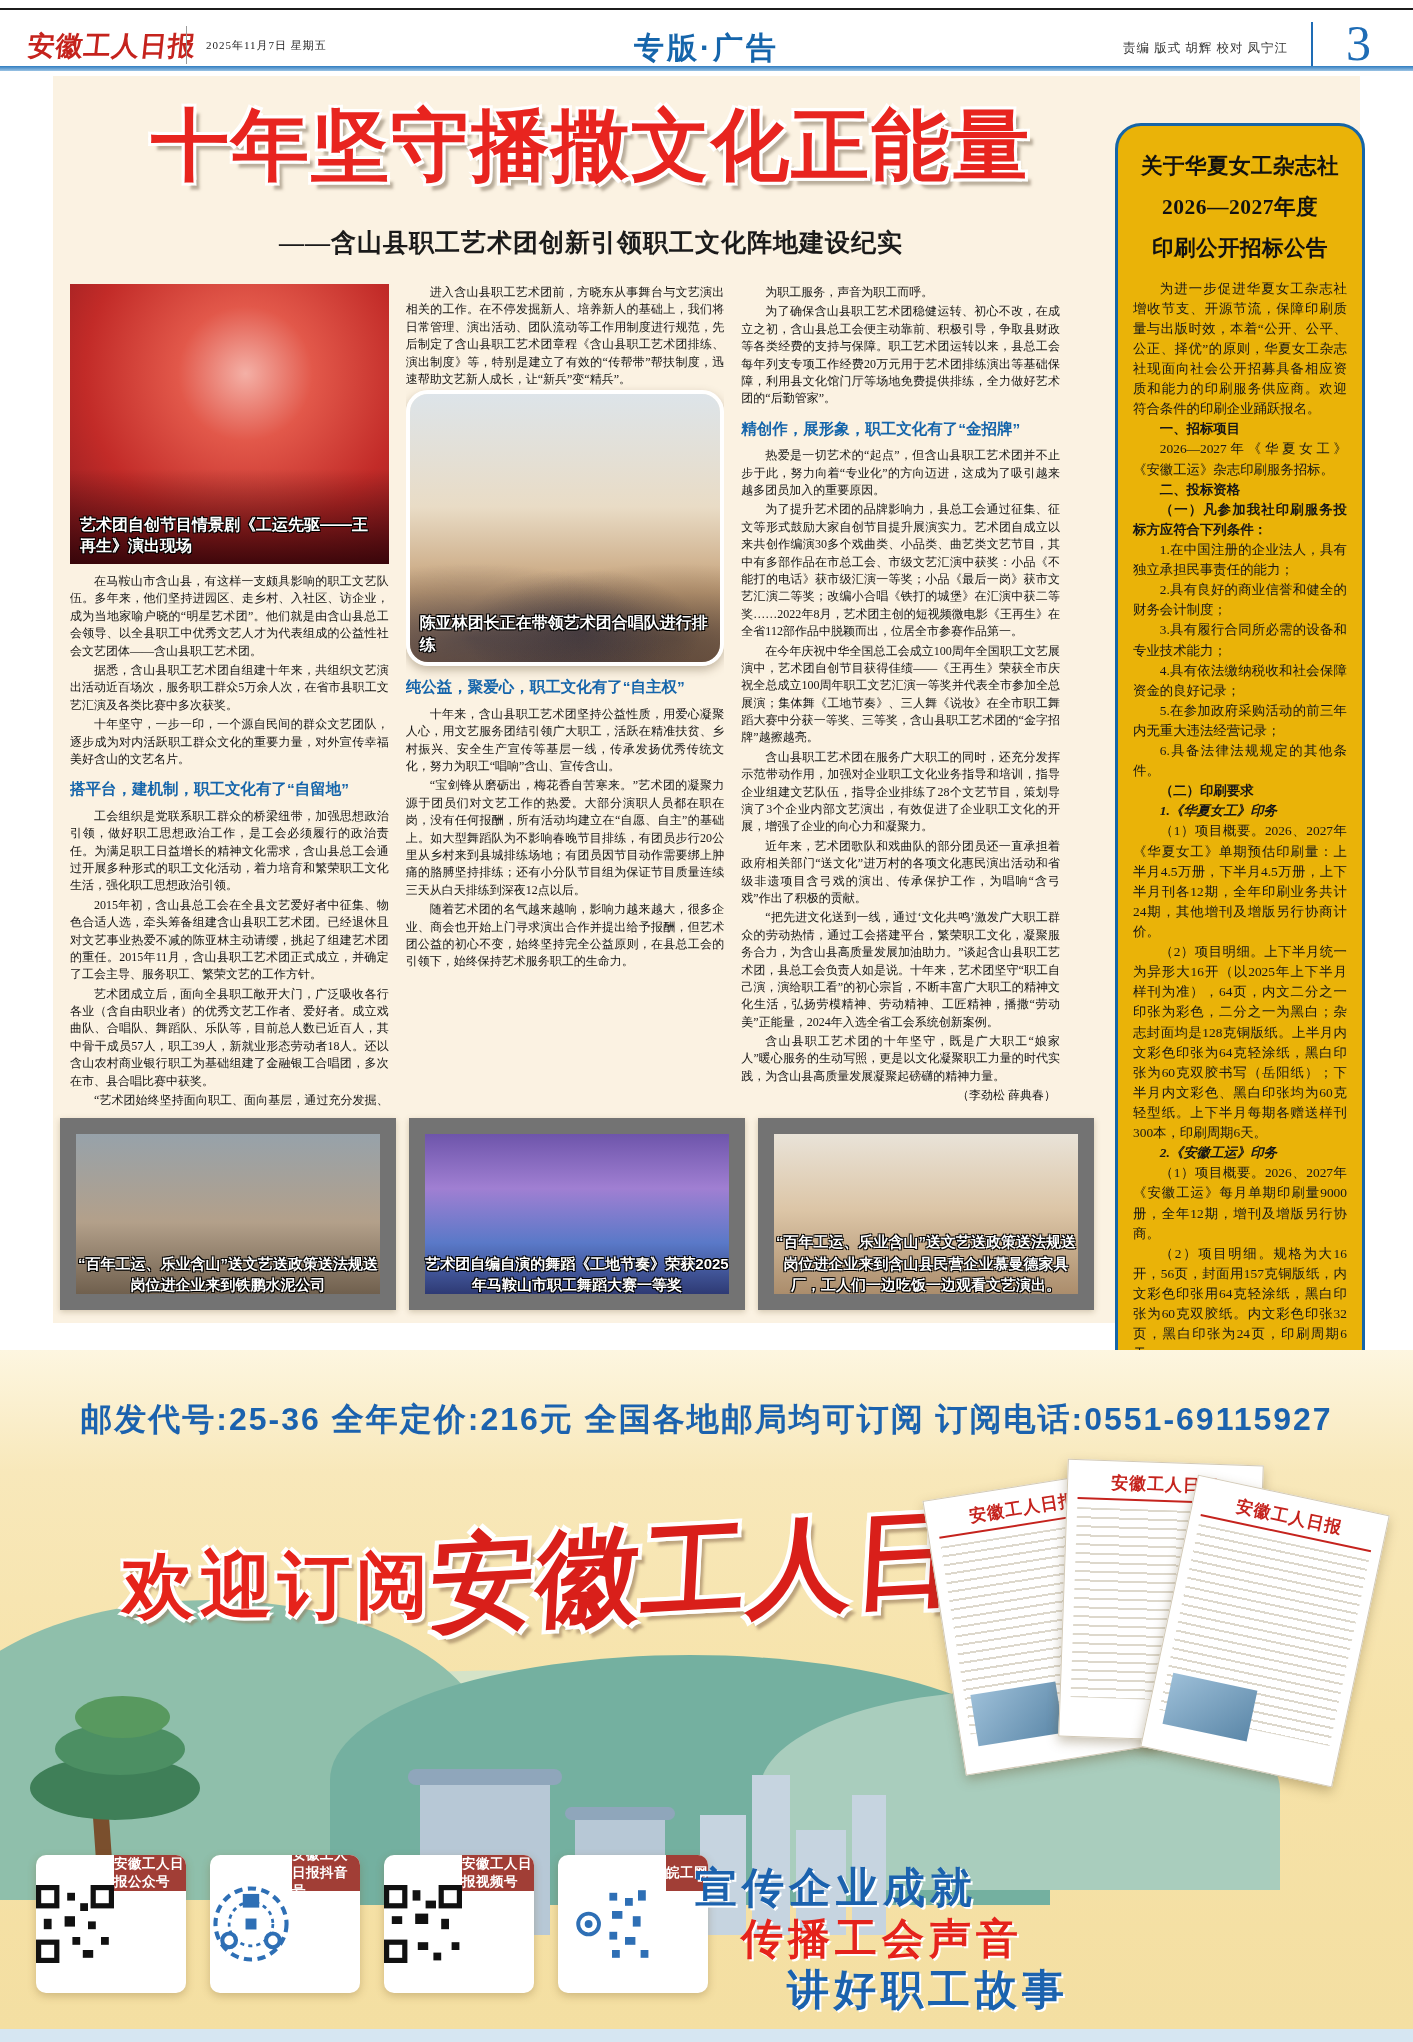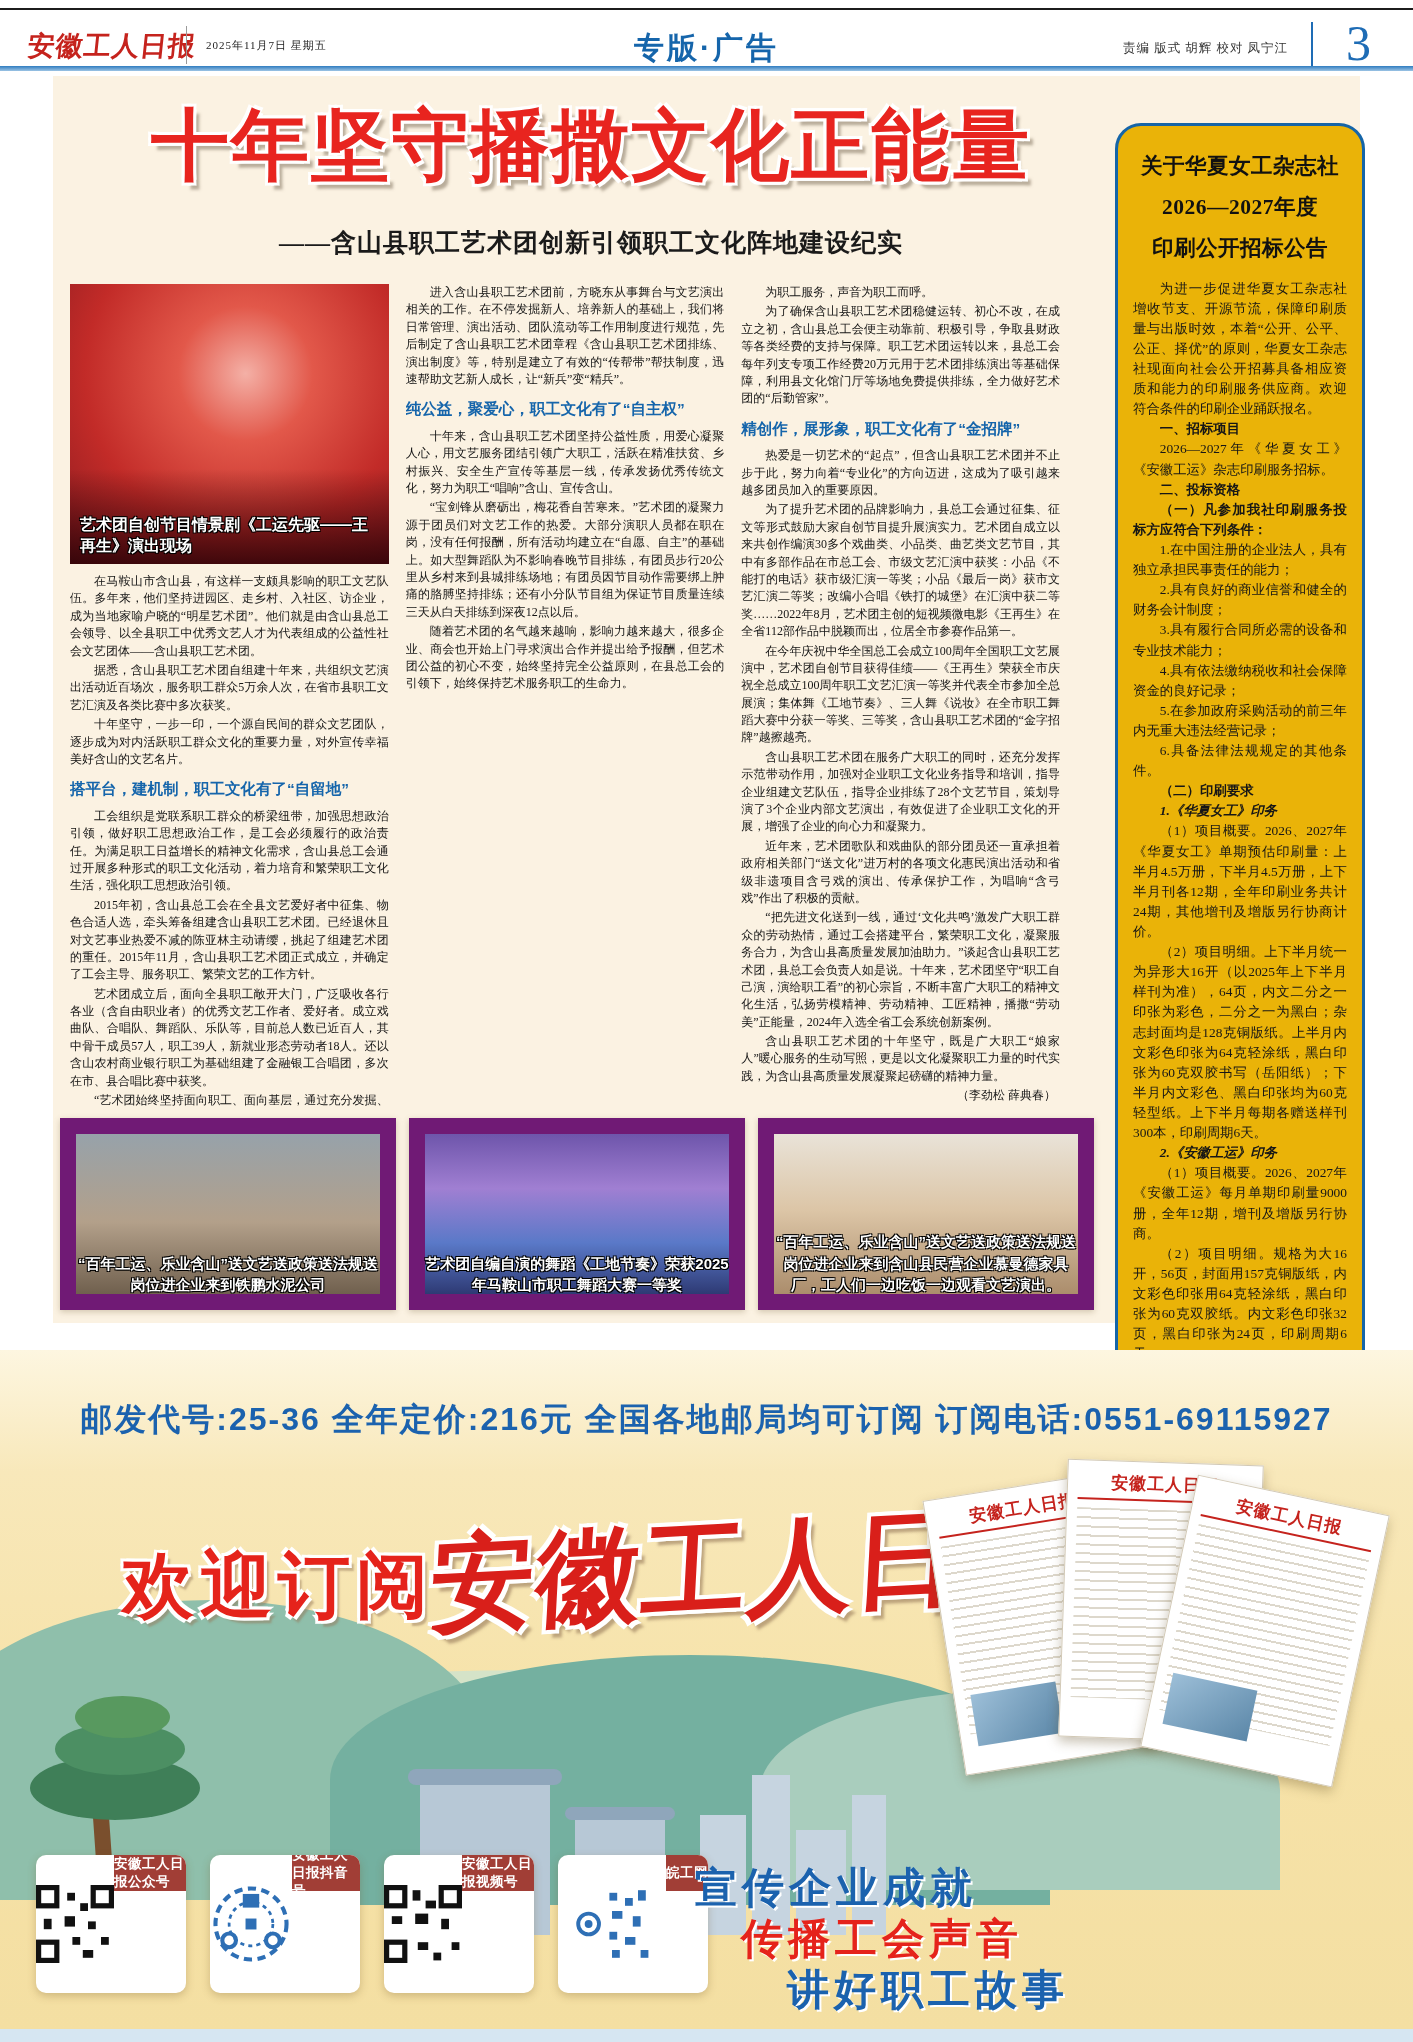"陈亚林团长正在带领艺术团合唱队进行排练" figure.photo { html: none -> <figure> <div></div> <figcaption>陈亚林团长正在带领艺术团合唱队进行排练</figcaption> </figure> }
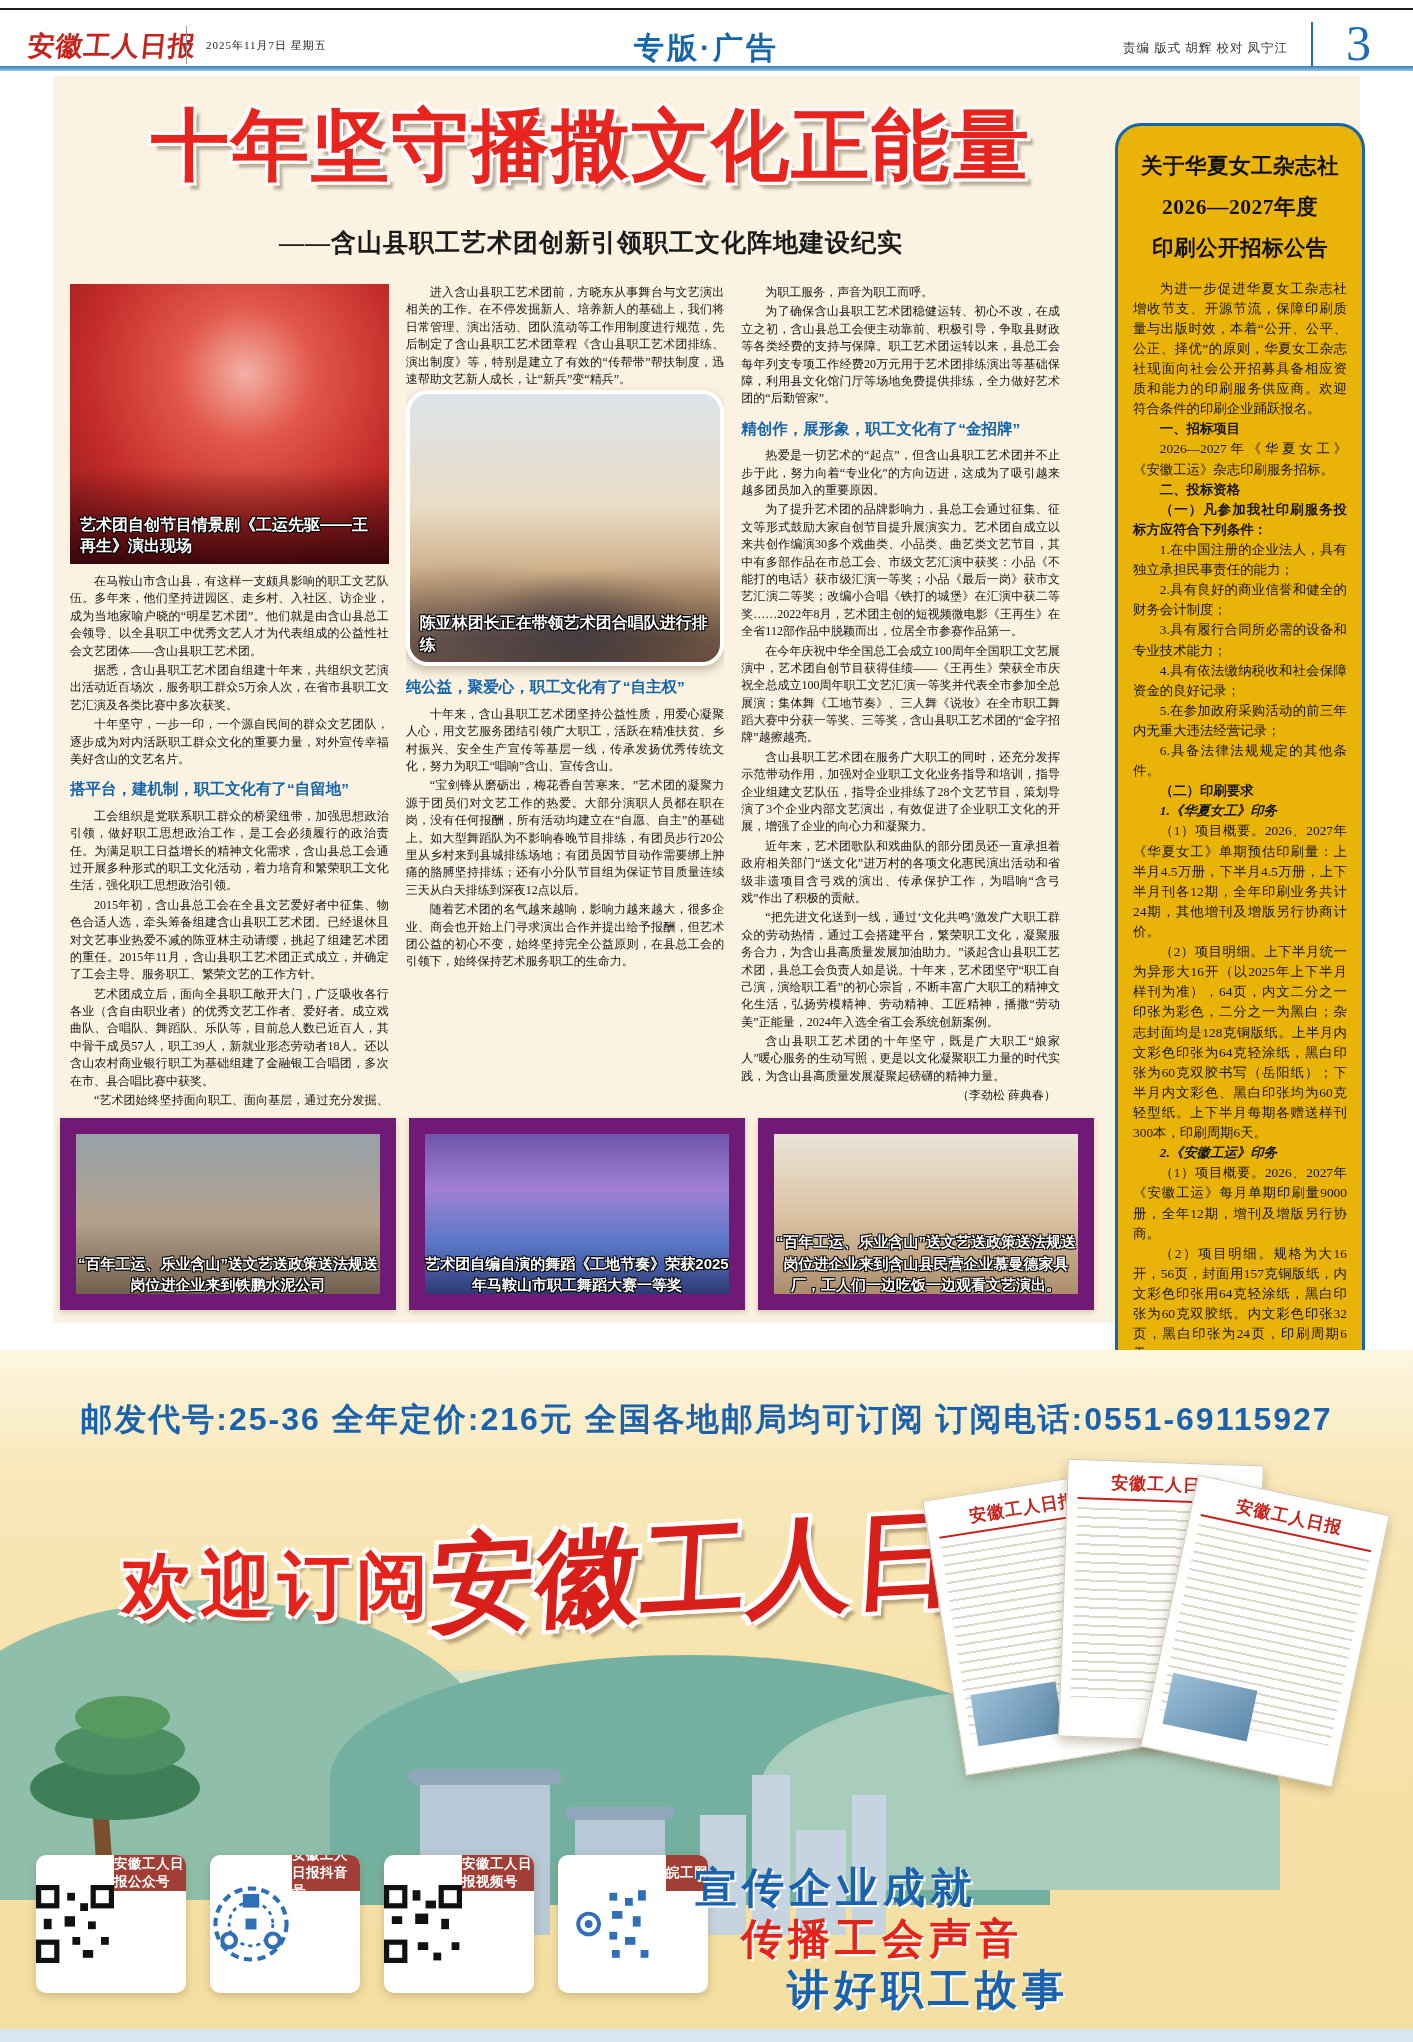"“百年工运、乐业含山”送文艺送政策送法规送岗位进企业来到含山县民营企业慕曼德家具" .bphoto { background: #701a75 -> #737373 }
